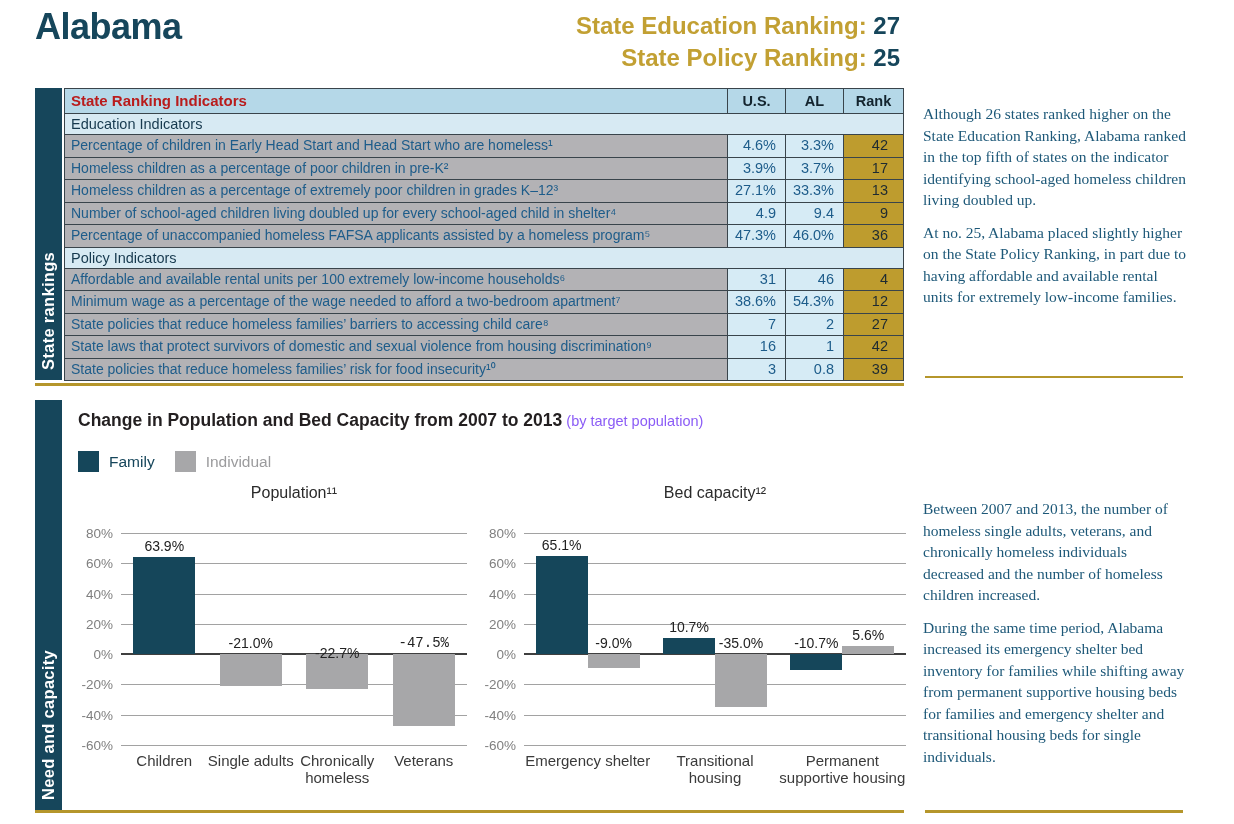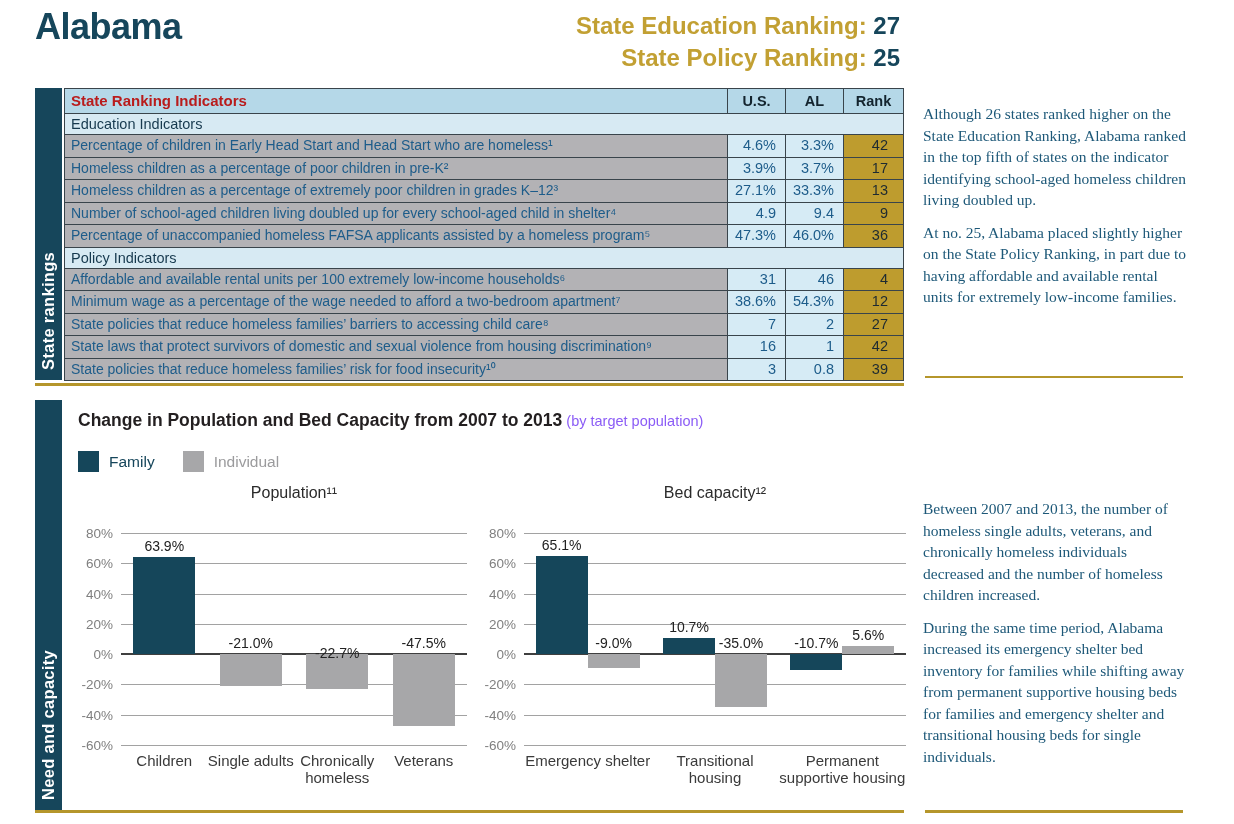"Family" .legend { gap: 28px -> 20px }
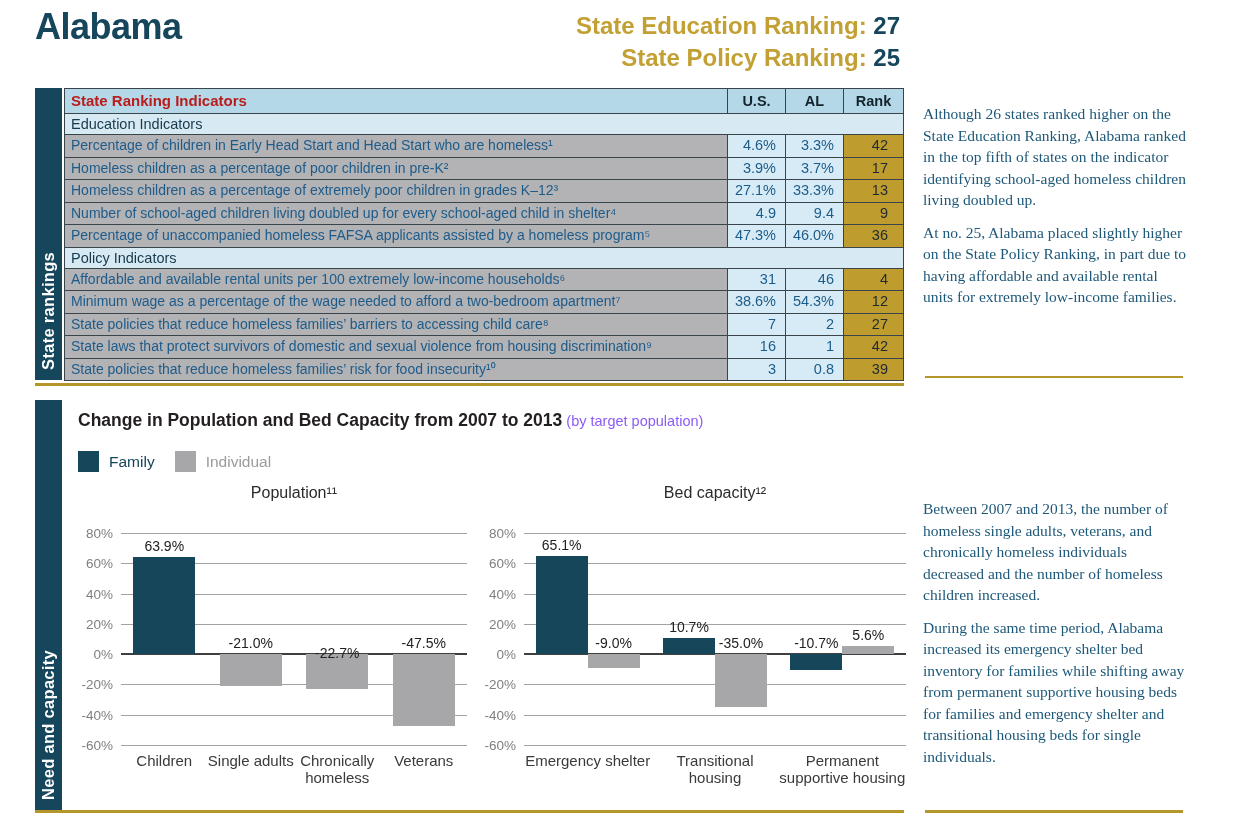"-47.5%" div.bar-label { font-family: none -> Liberation Mono, monospace }
